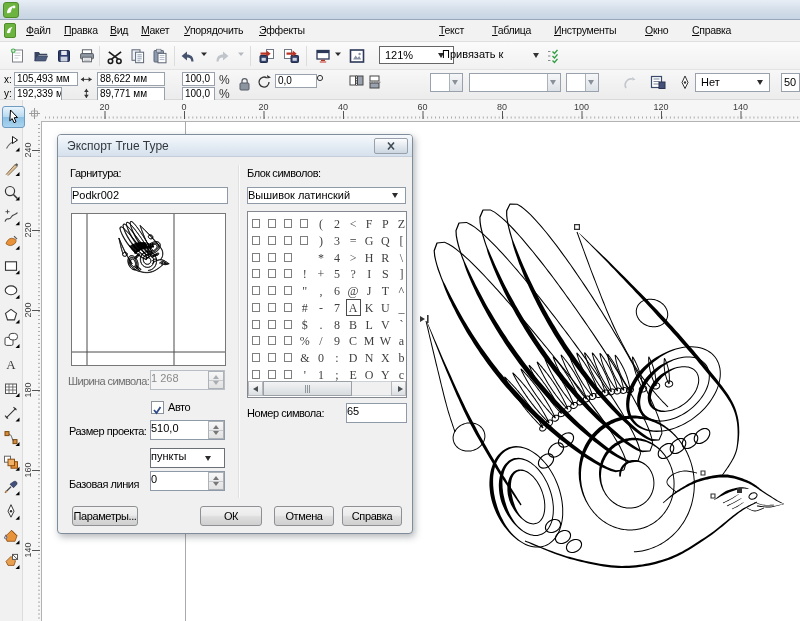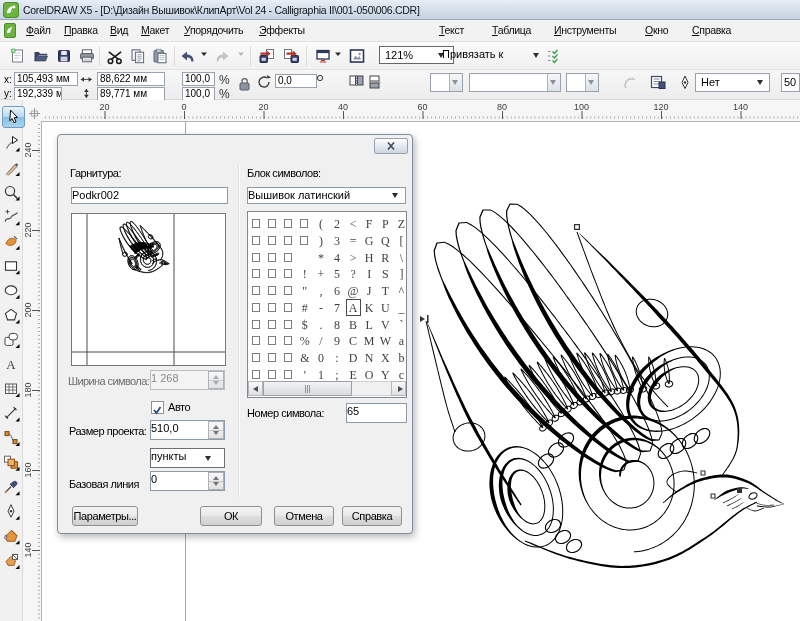"CorelDRAW X5 - [D:\Дизайн" div.abs { html: <div>CorelDRAW X5 - [D:\Дизайн Вышивок\КлипАрт\Vol 24 - Calligraphia II\001-050\006.CDR]</div> -> none }
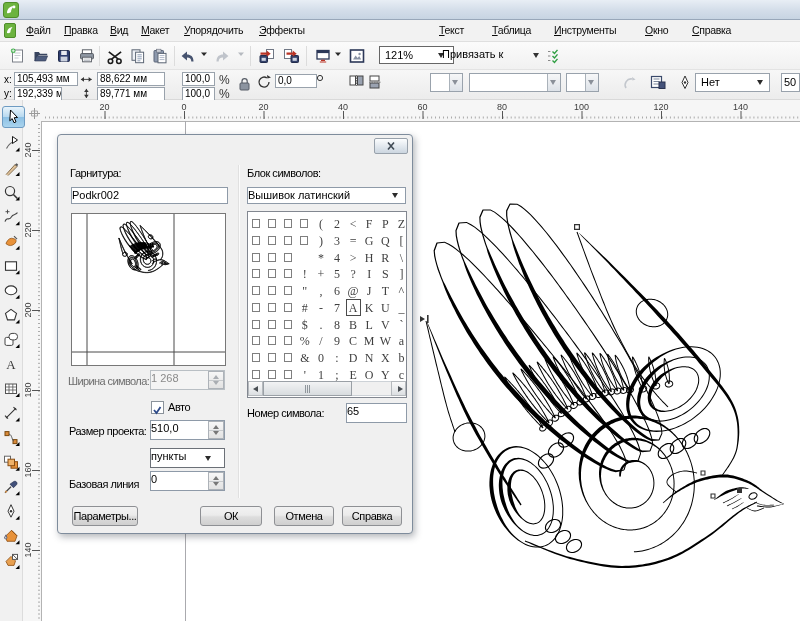"Экспорт True Type" div.abs { html: none -> <div> <span>Экспорт True Type</span> </div> }
